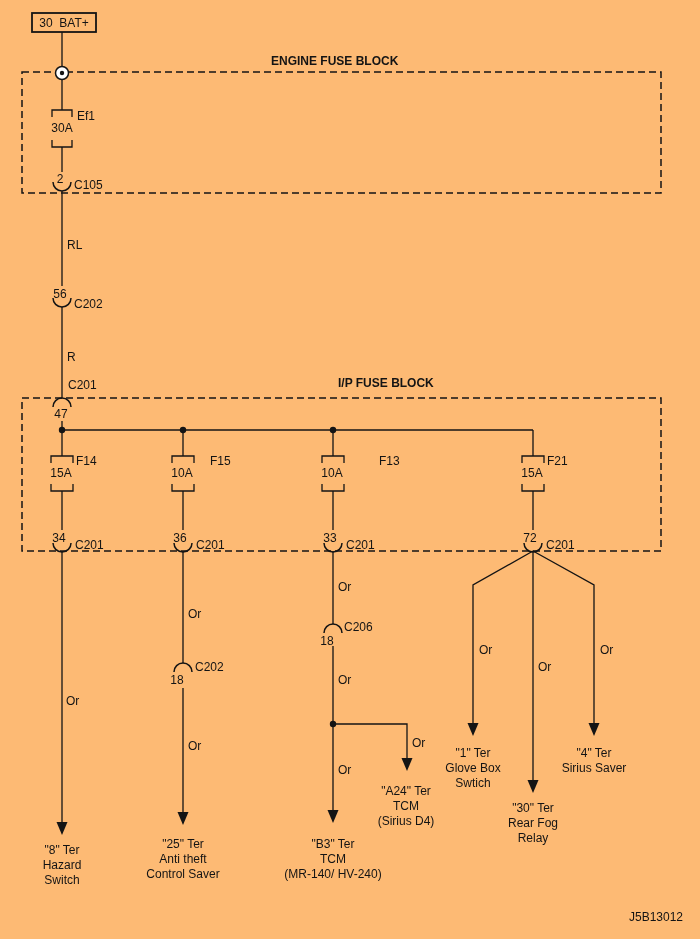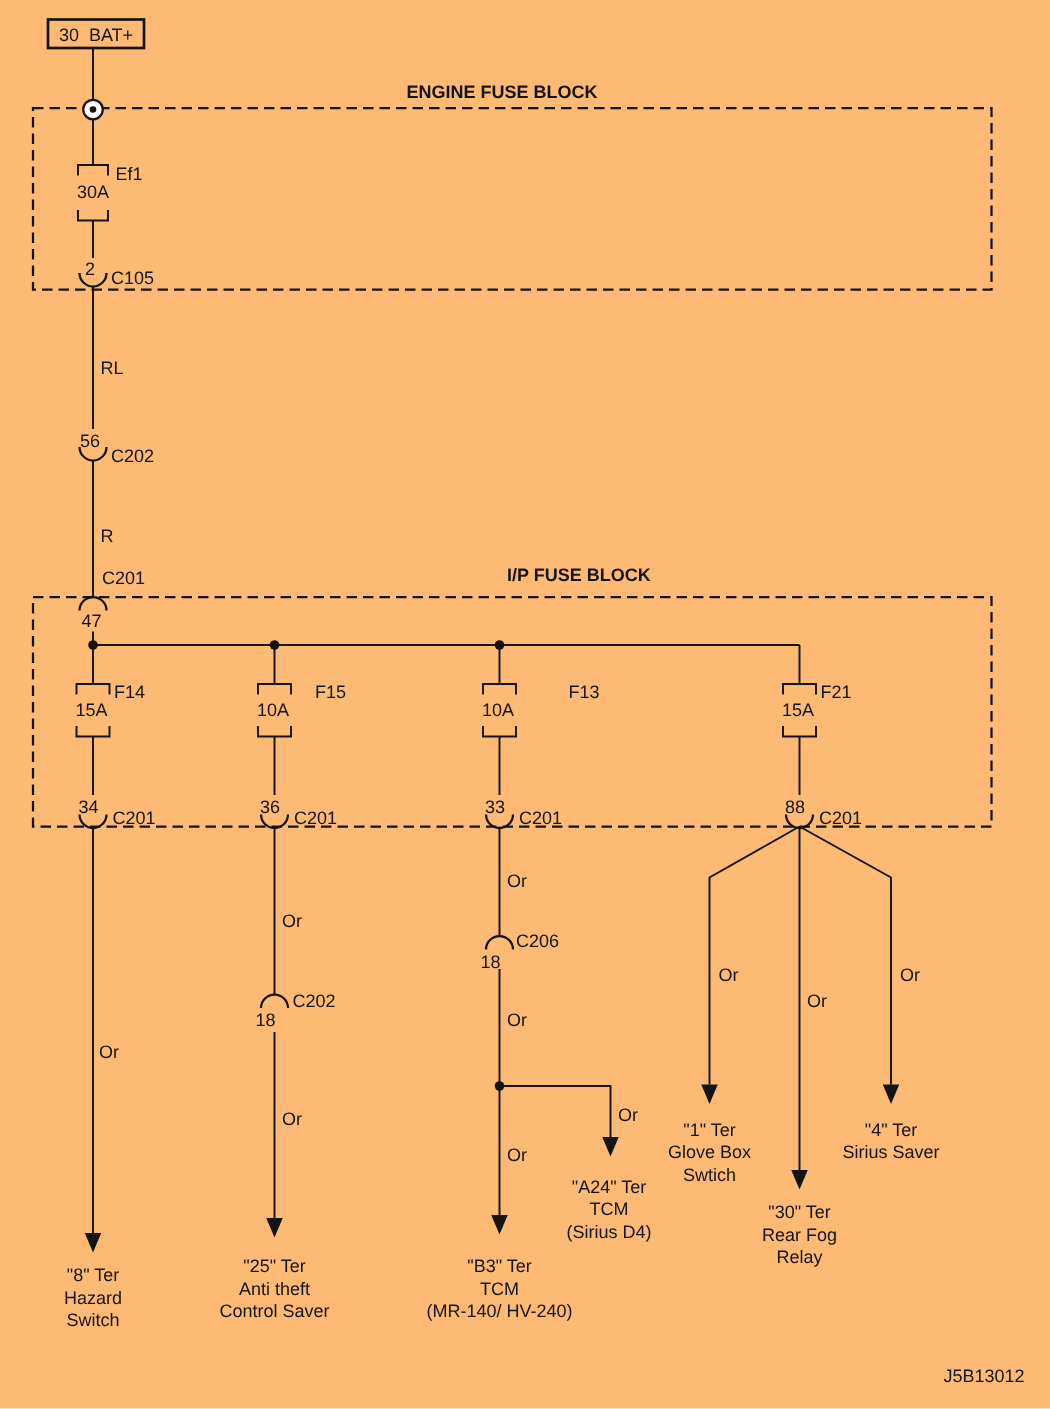"88" span.lbl { text: 88 -> 72 }
